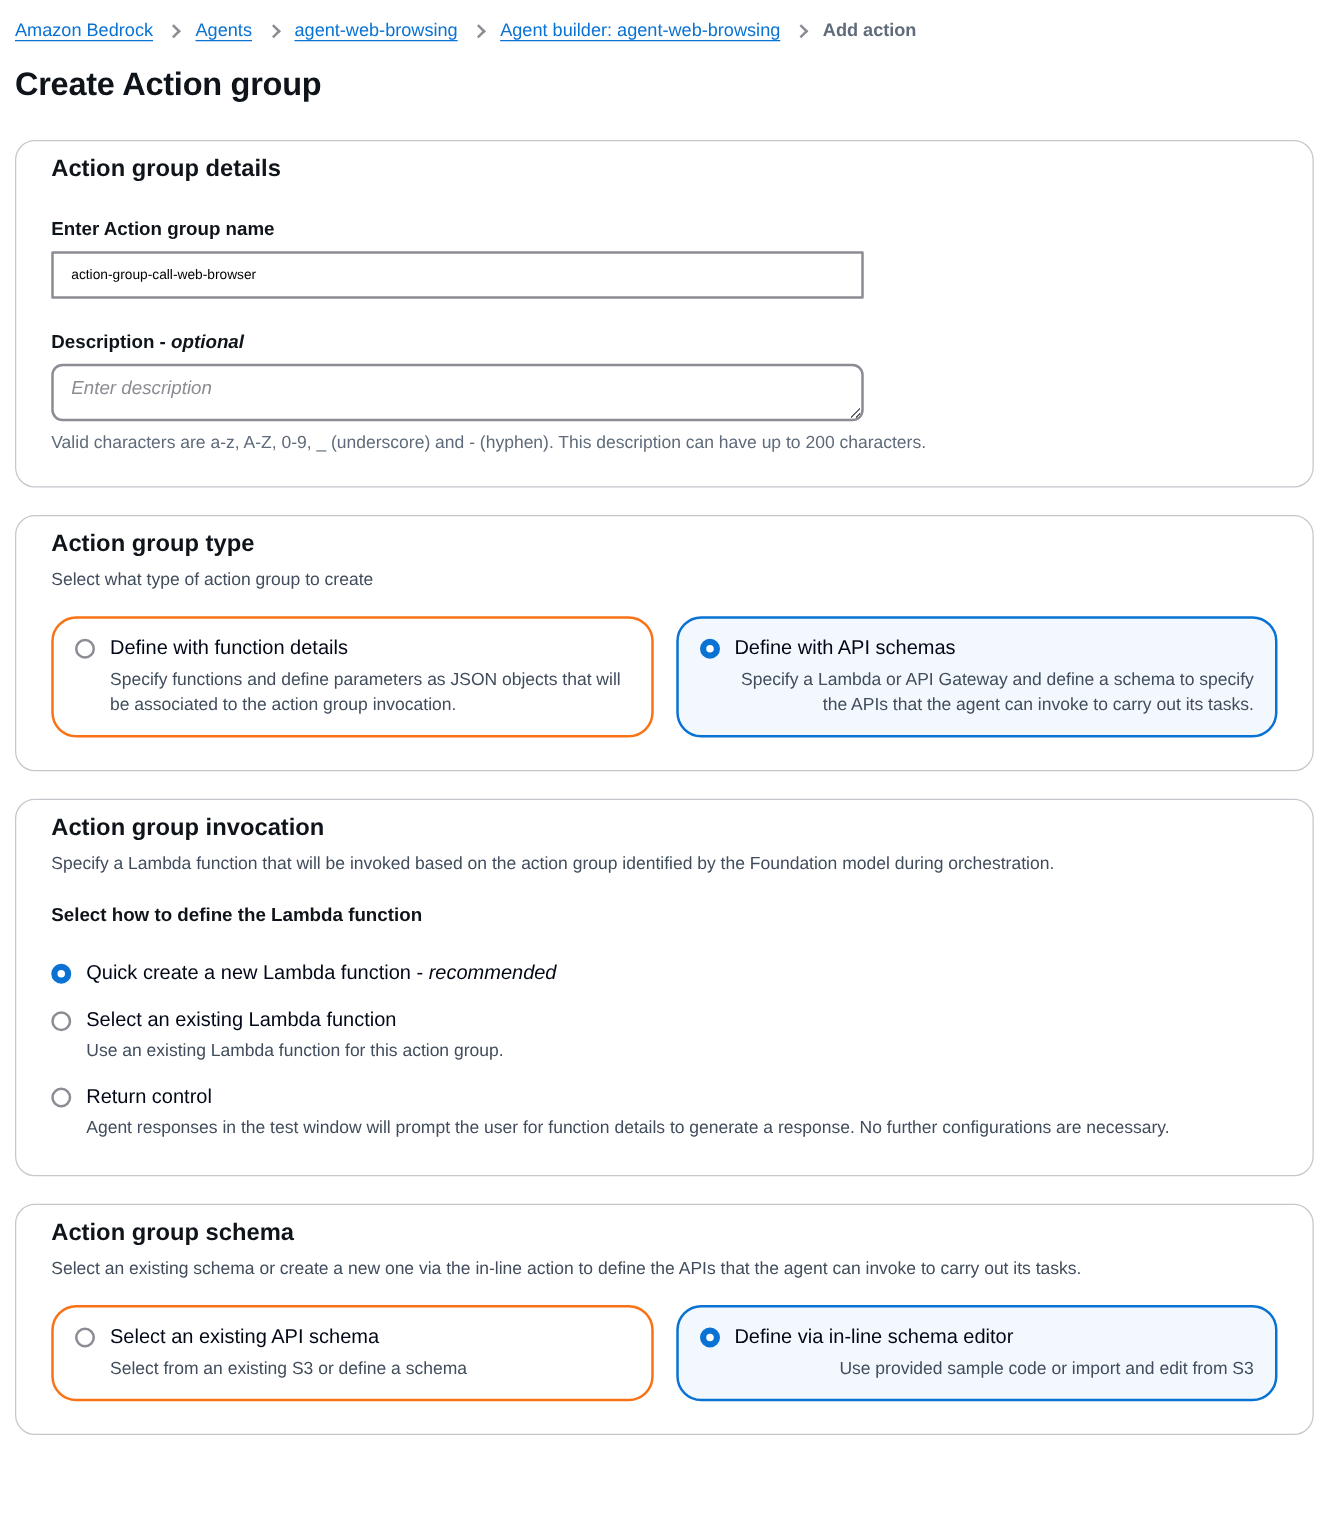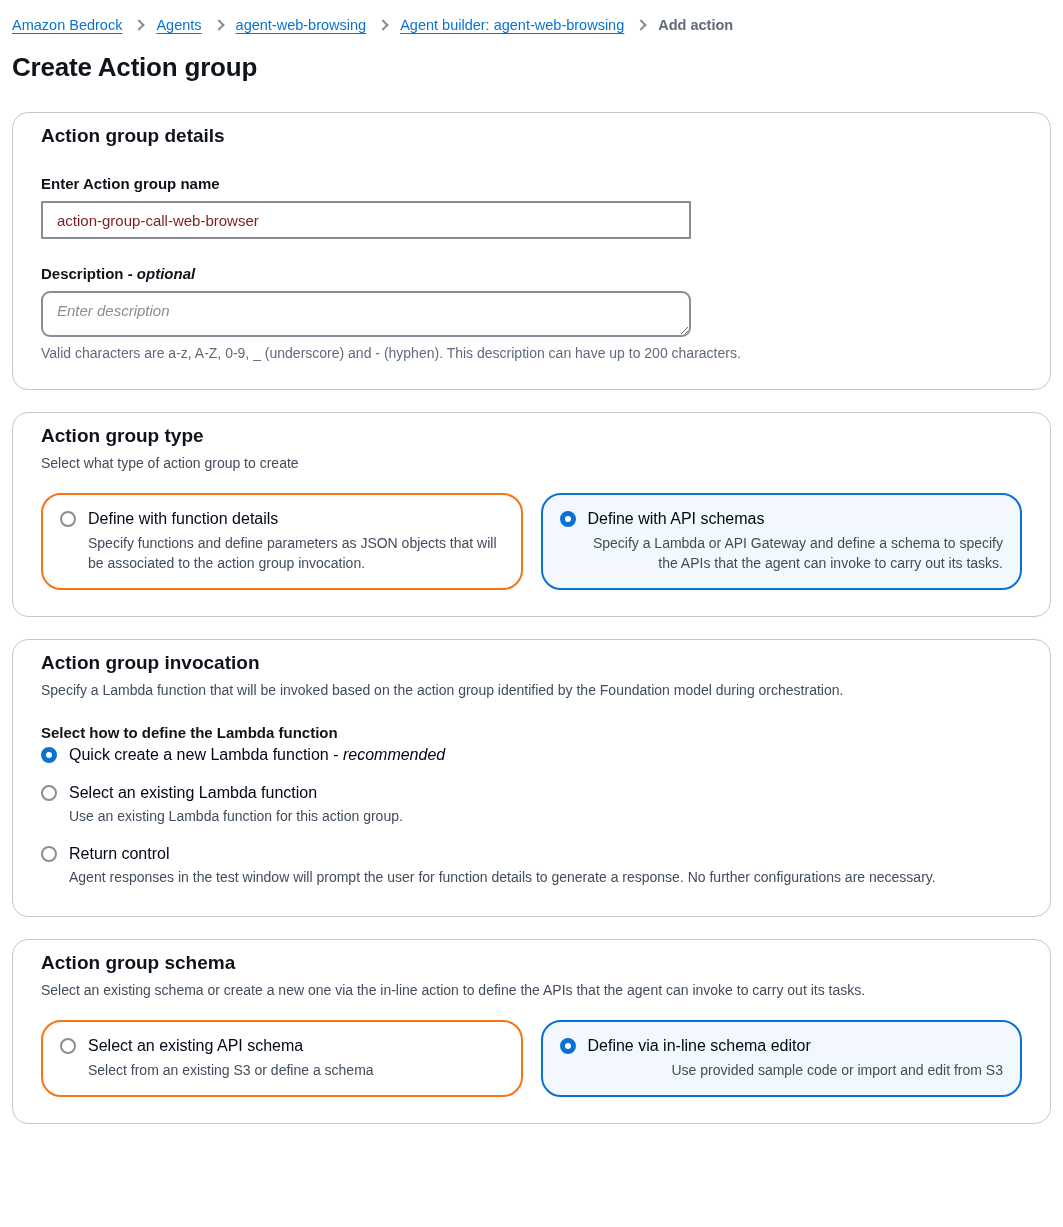"action-group-call-web-browser" input.text-input { color: #7f1d1d -> #000000; font-size: 15px -> 11px }
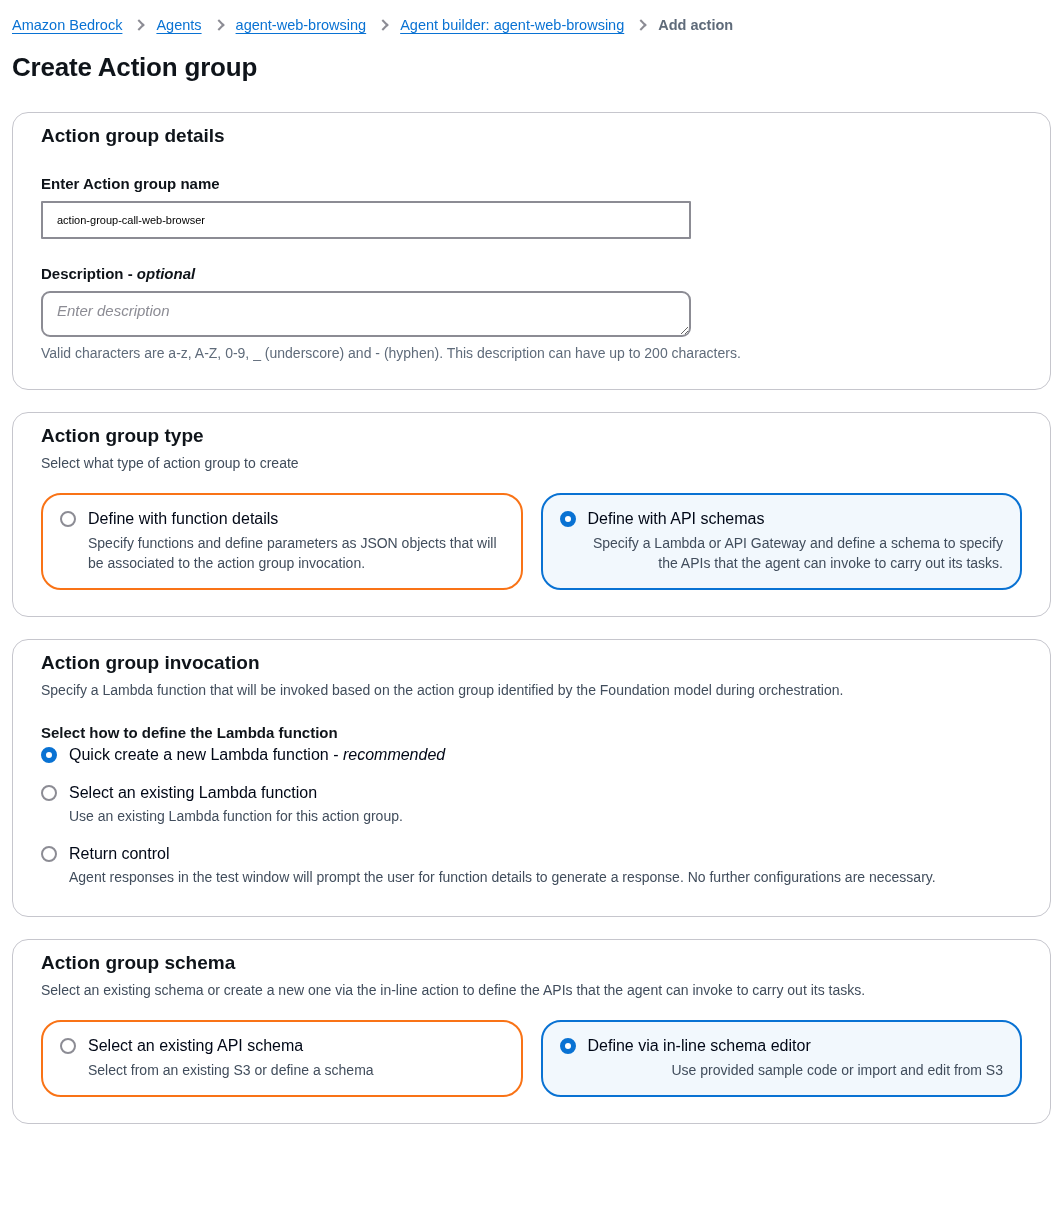"Select how to define the" .radio-group-label { margin: 24px 0 2px 0 -> 24px 0 26px 0 }
